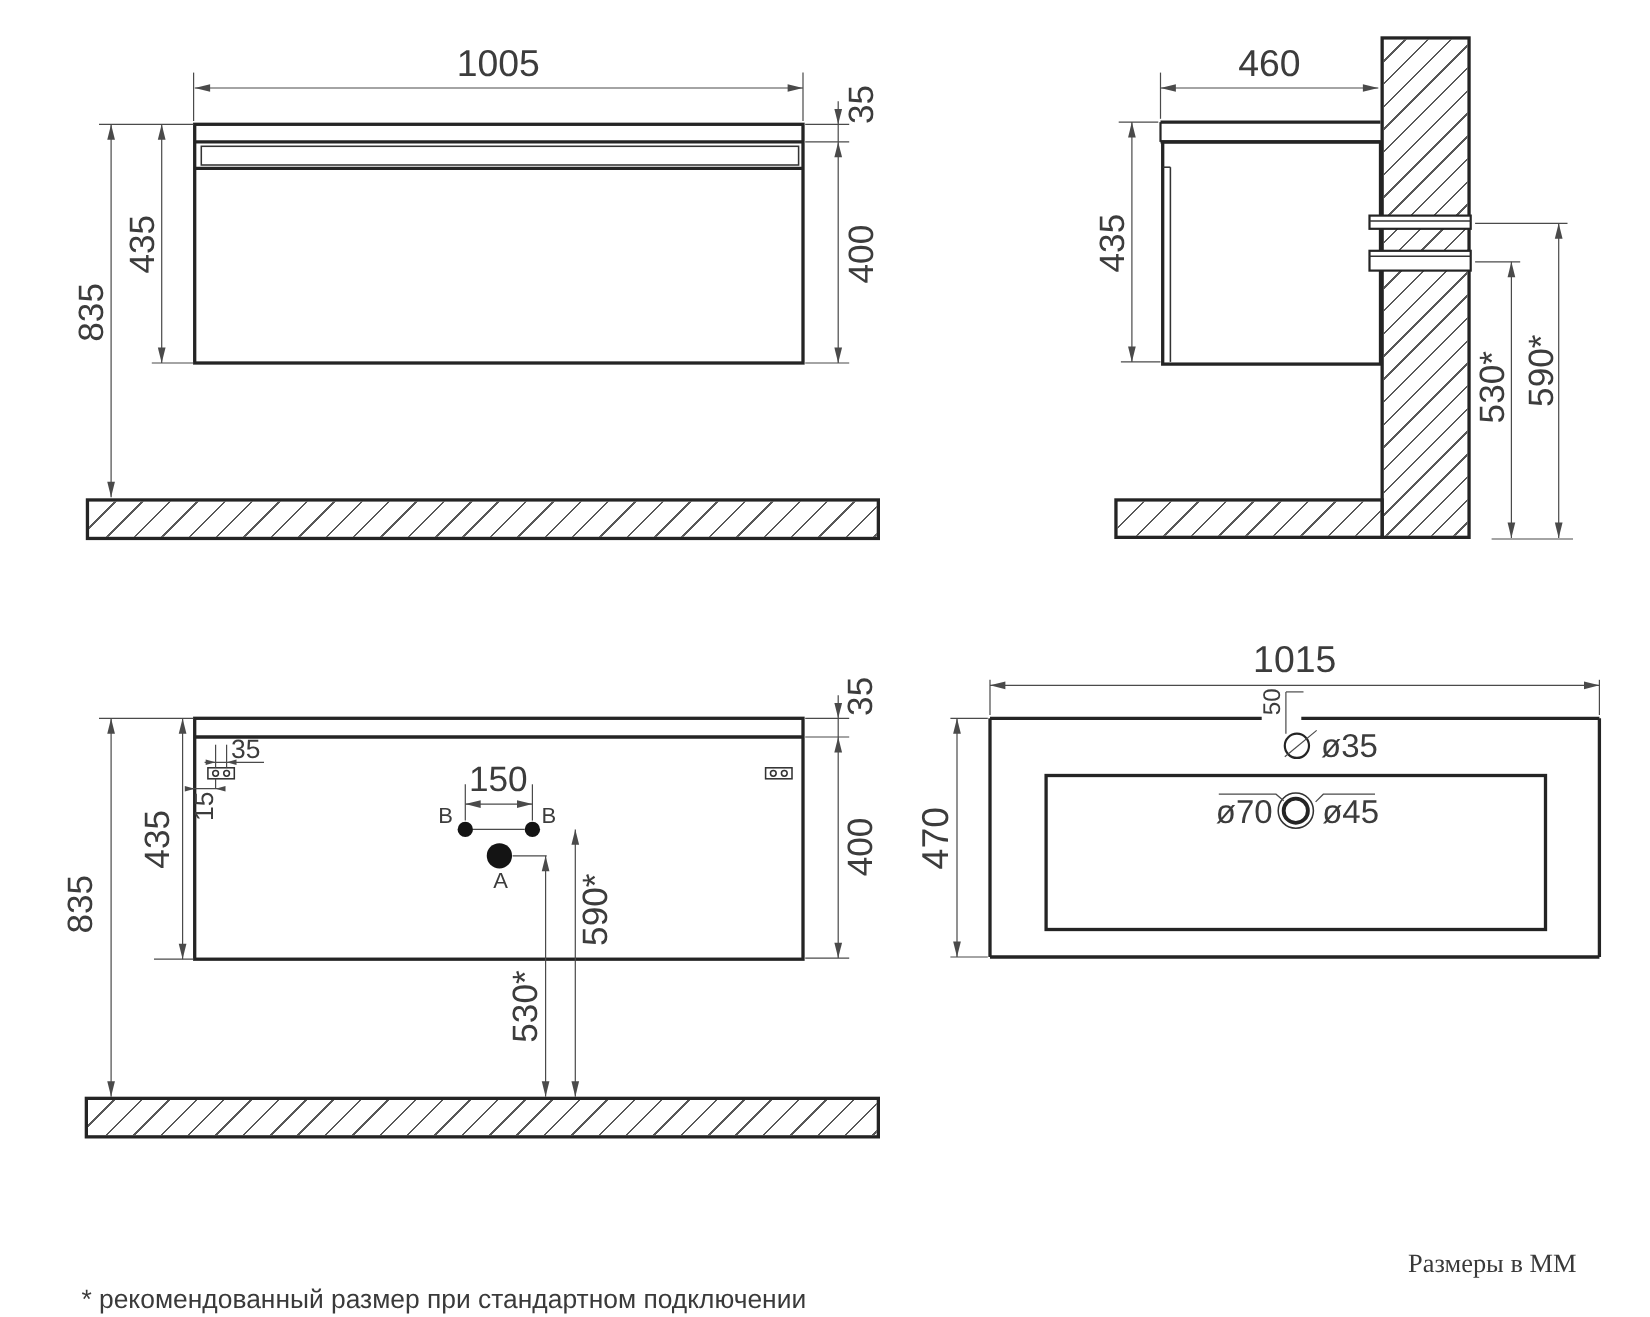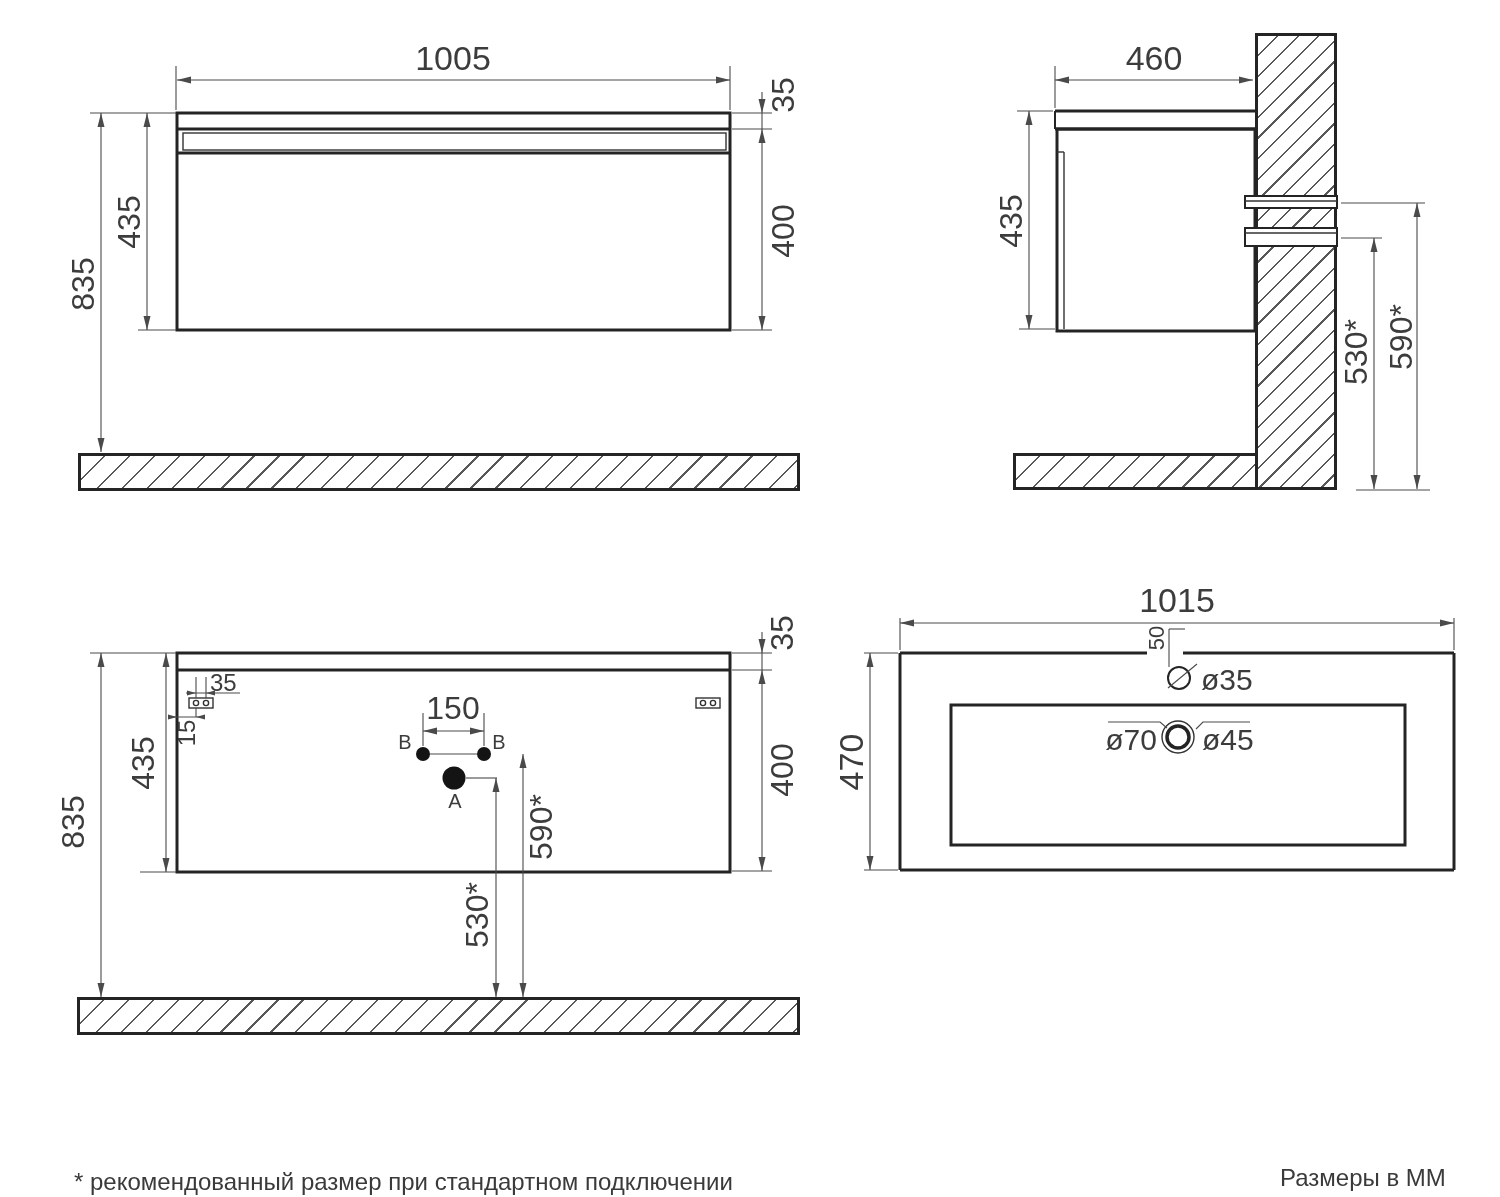"Размеры в ММ" .units { font-family: none -> Liberation Serif, serif; top: 1164px -> 1136px }
